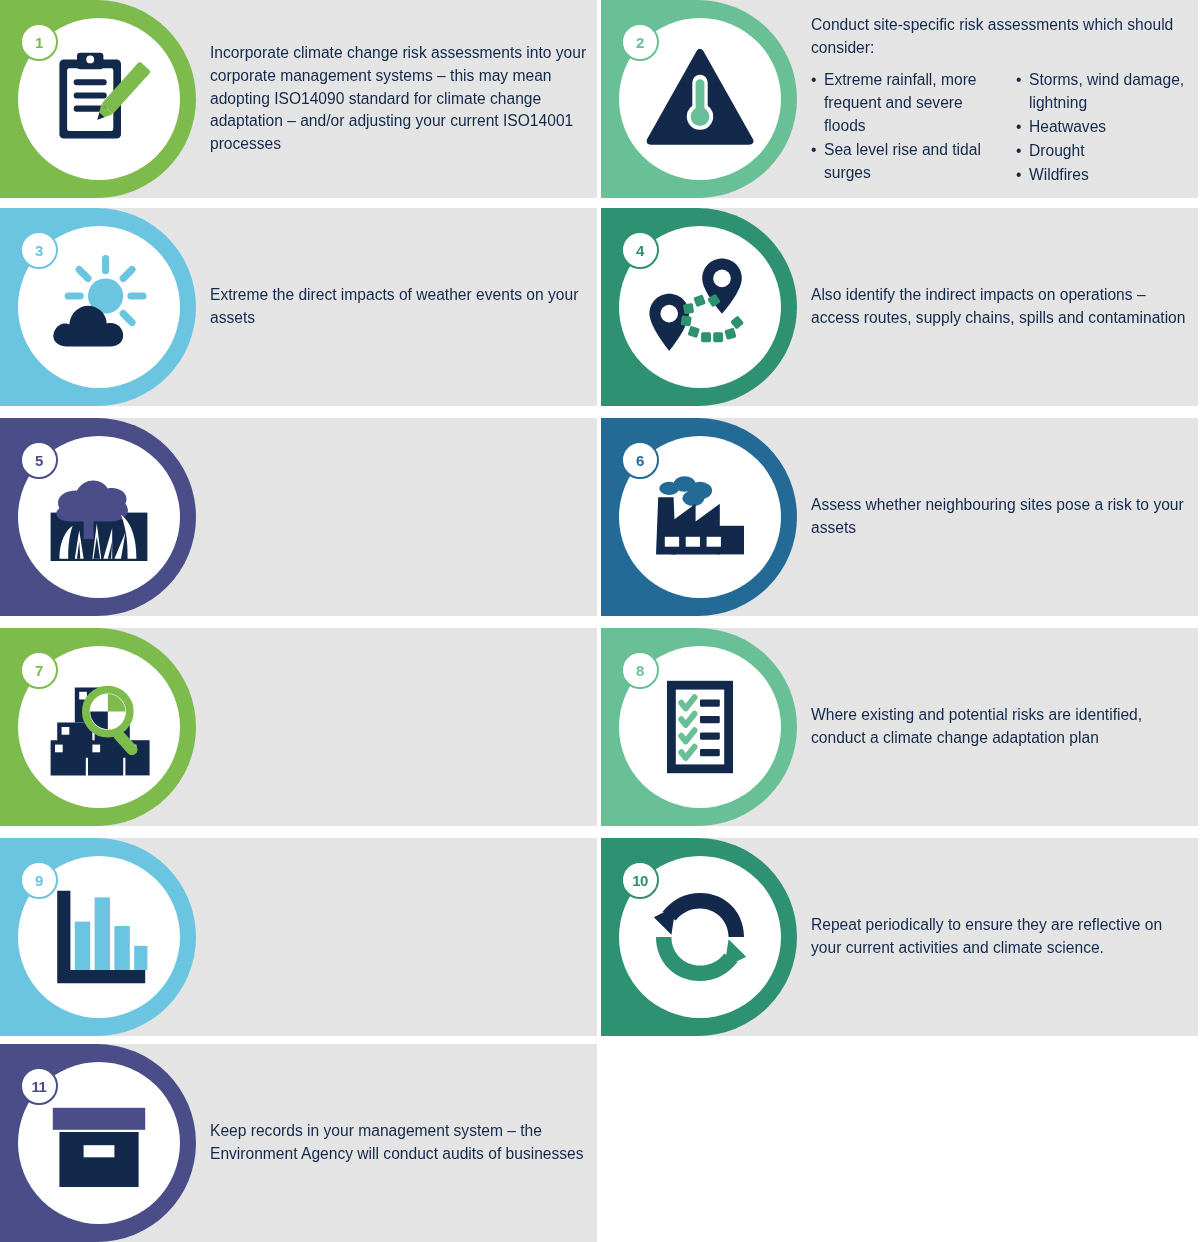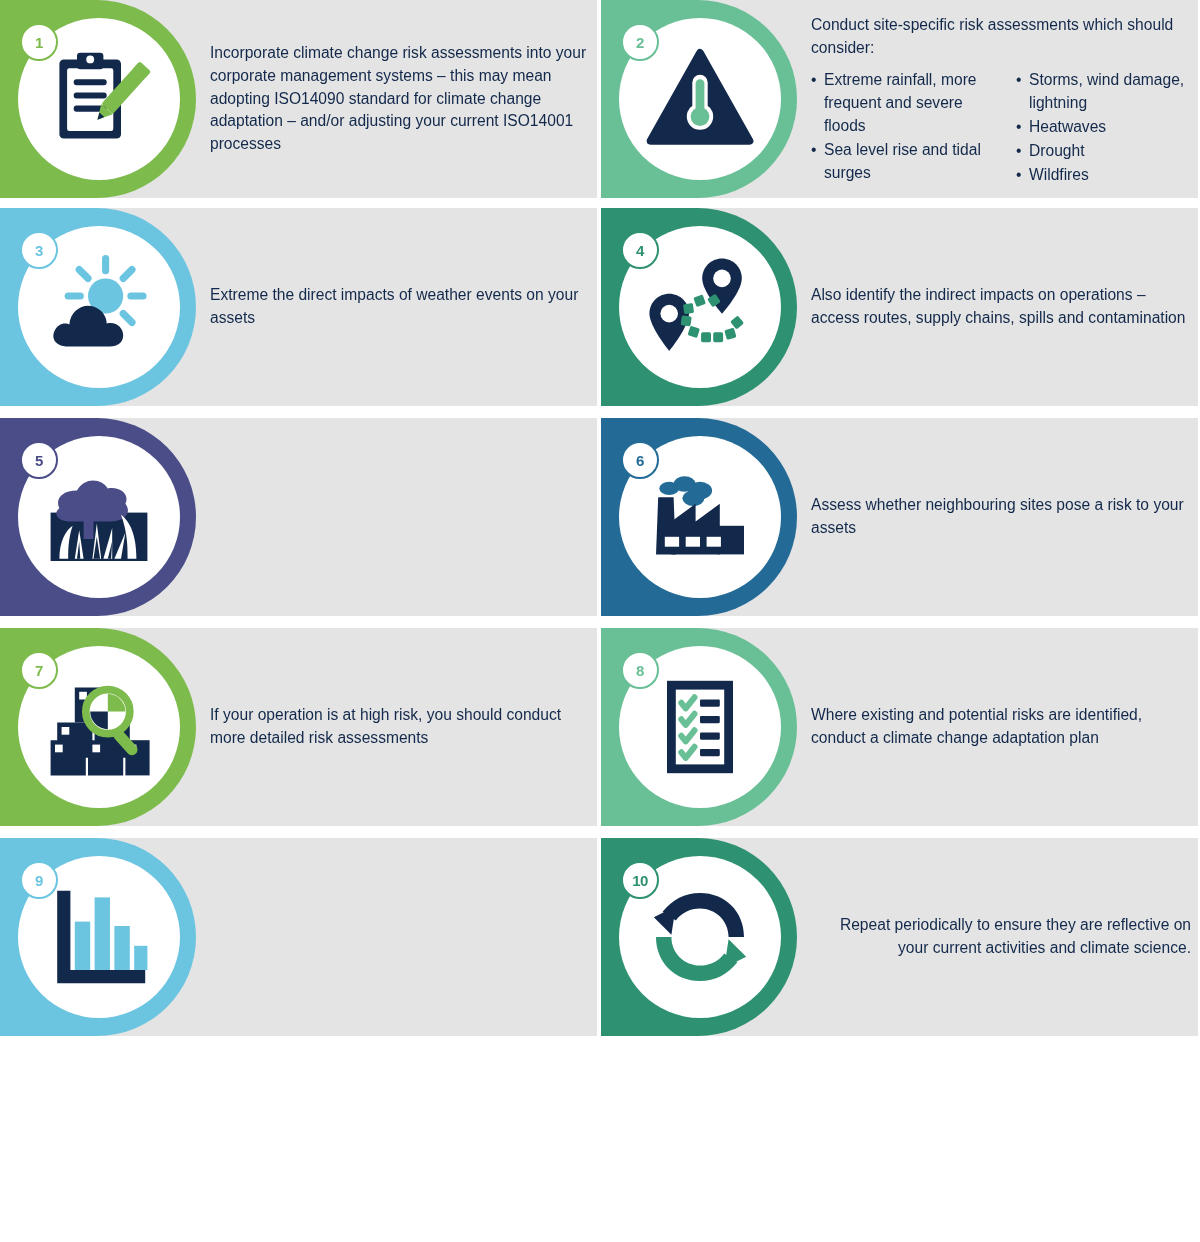"If your operation is at" div.body { html: <div> <div>If your operation is at high risk, you should conduct more detailed risk assessments</div> </div> -> none }
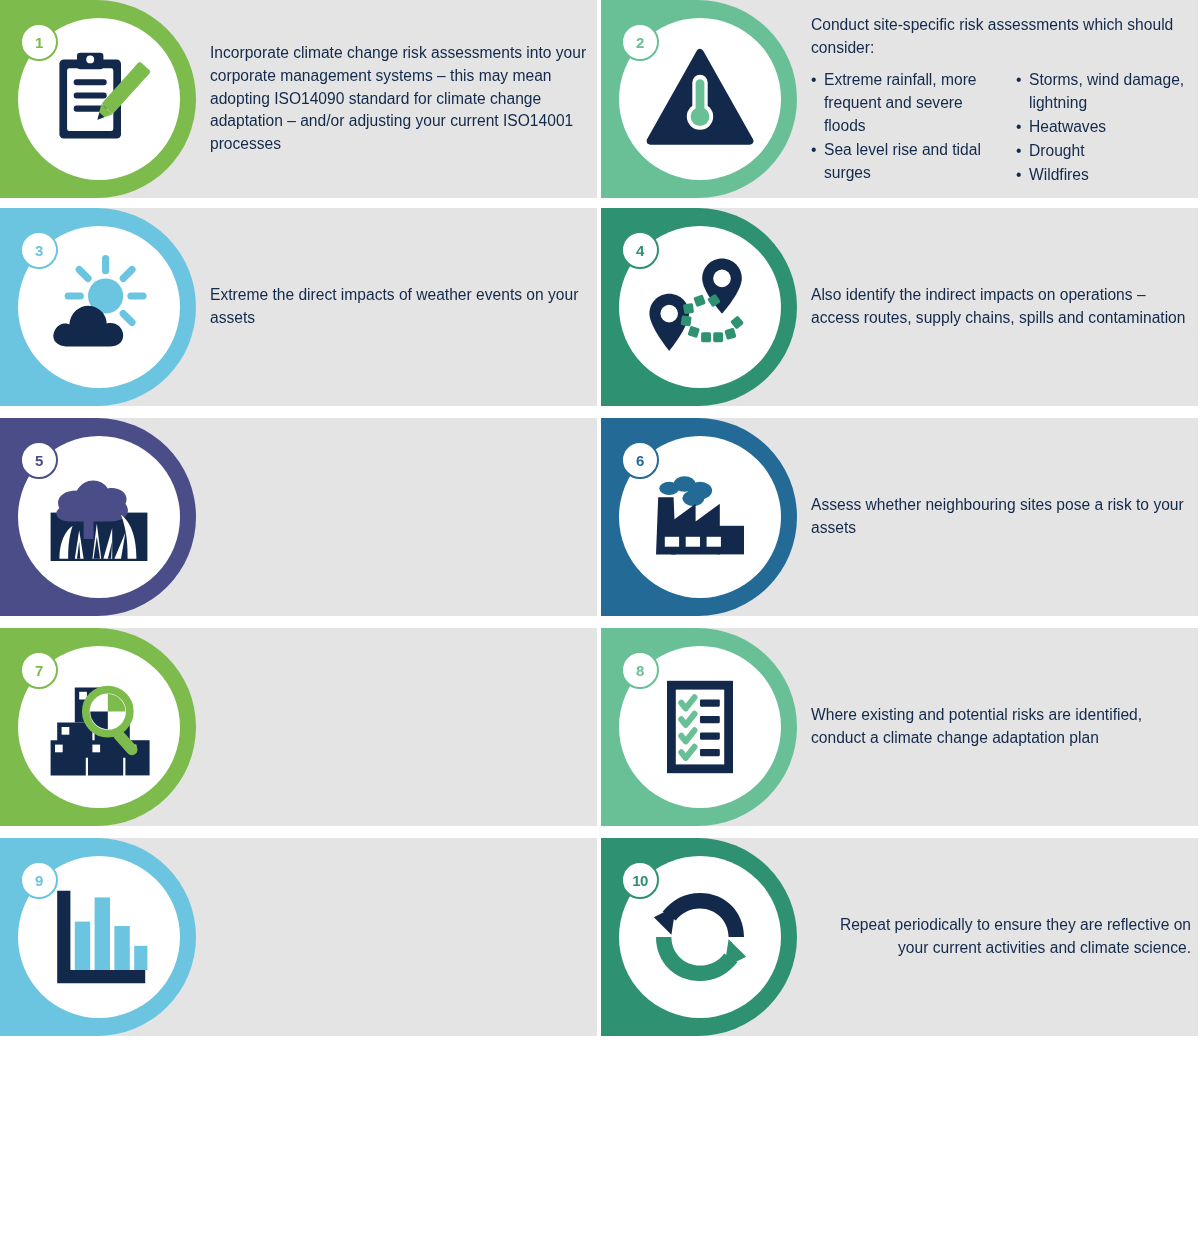"10" div.panel { text-align: right -> none }
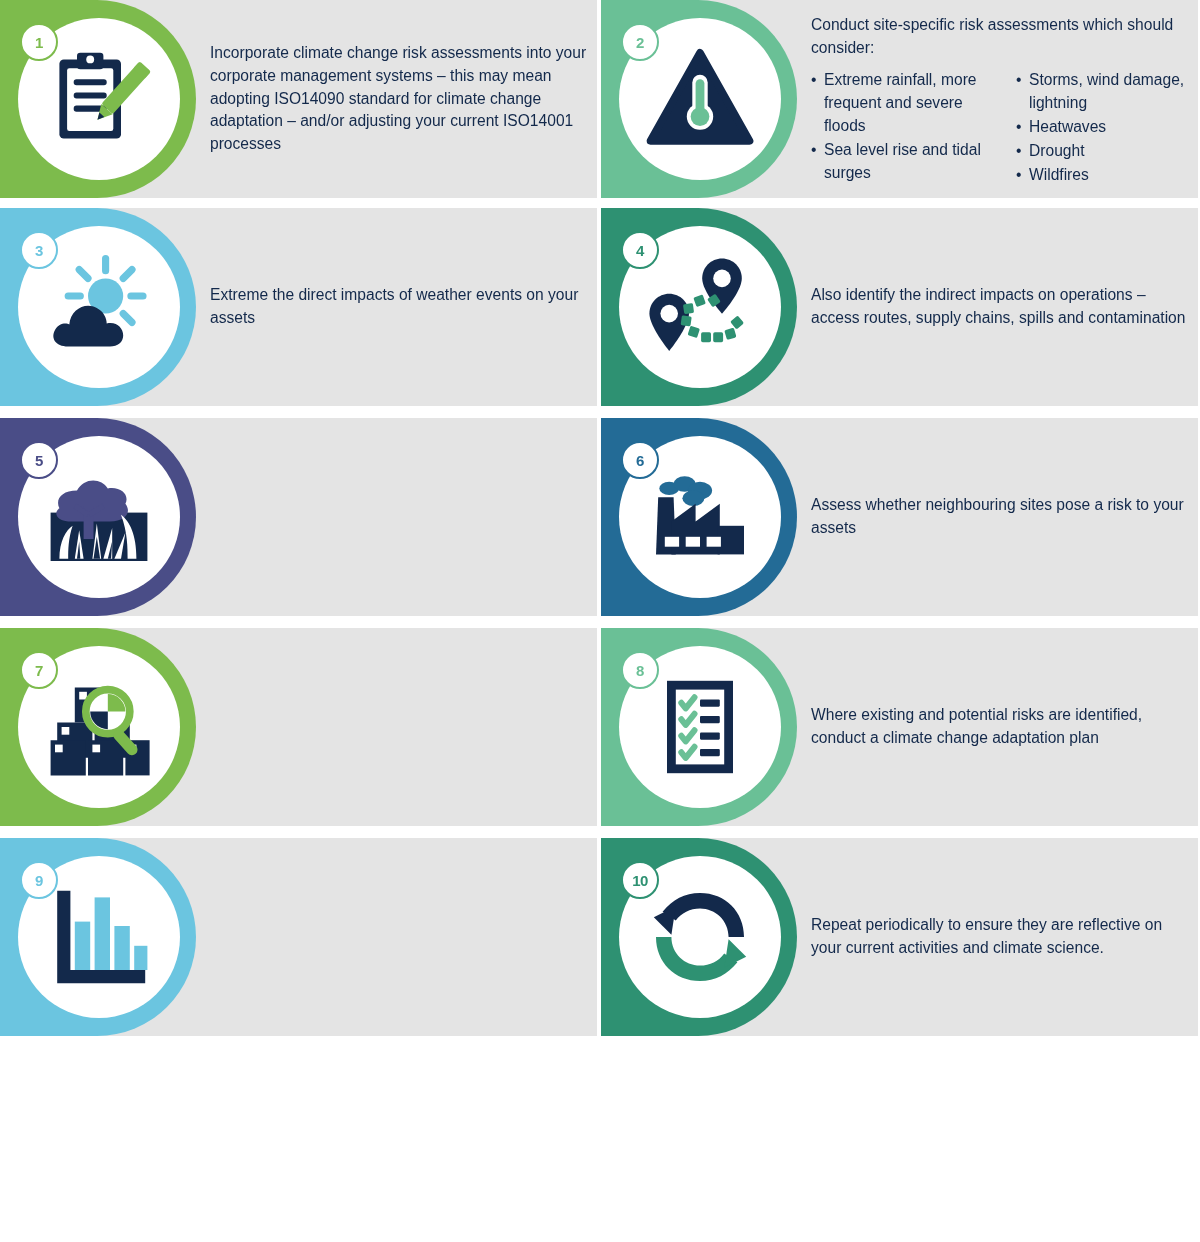"11" div.panel { html: none -> <div> <div></div> <div></div> <div> <span>11</span> </div> <div> <svg> <rect></rect> <rect></rect> <rect></rect> </svg> </div> <div> <div>Keep records in your management system – the Environment Agency will conduct audits of businesses</div> </div> </div> }
